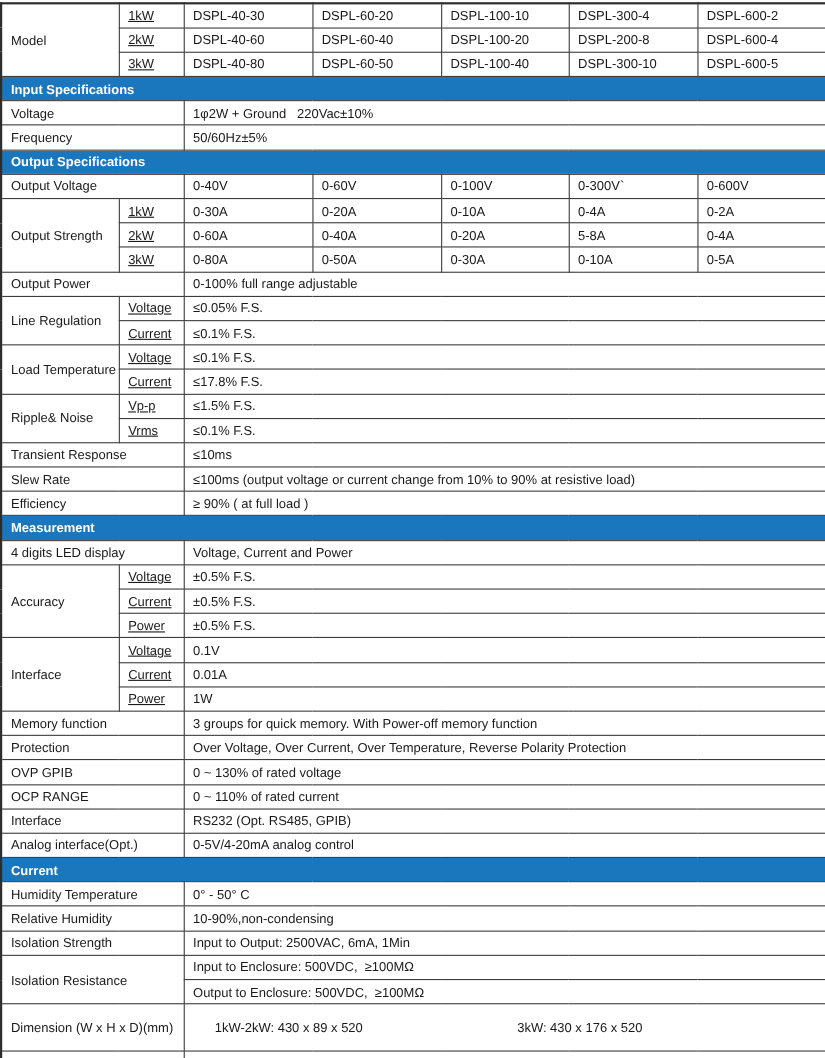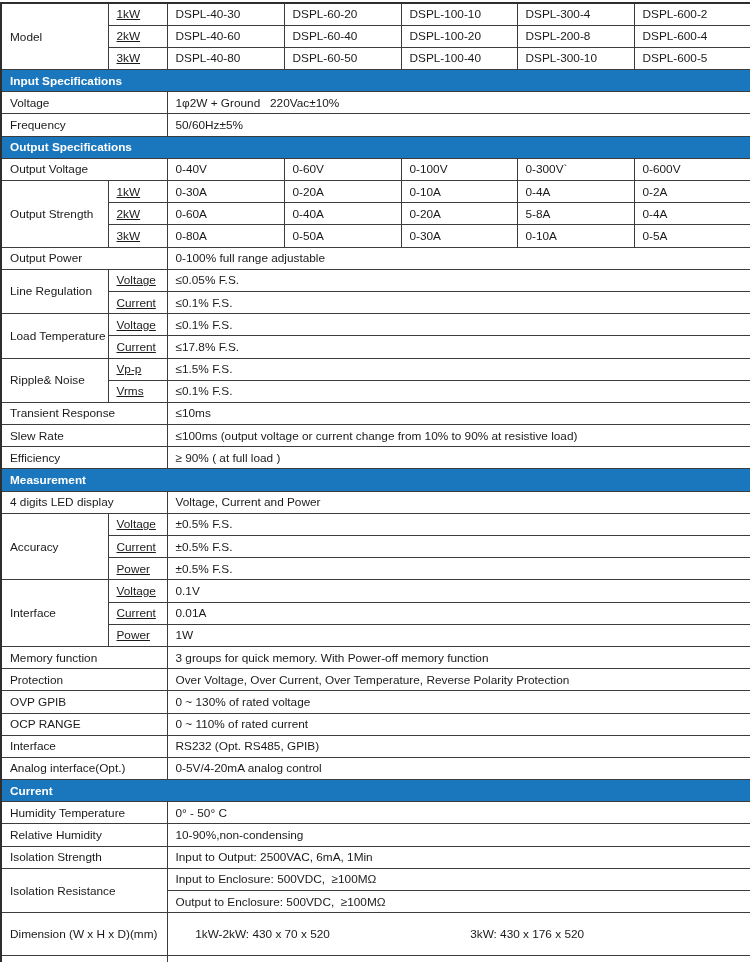"1kW-2kW: 430 x 70 x" span.p1 { text: 70 -> 89 }
